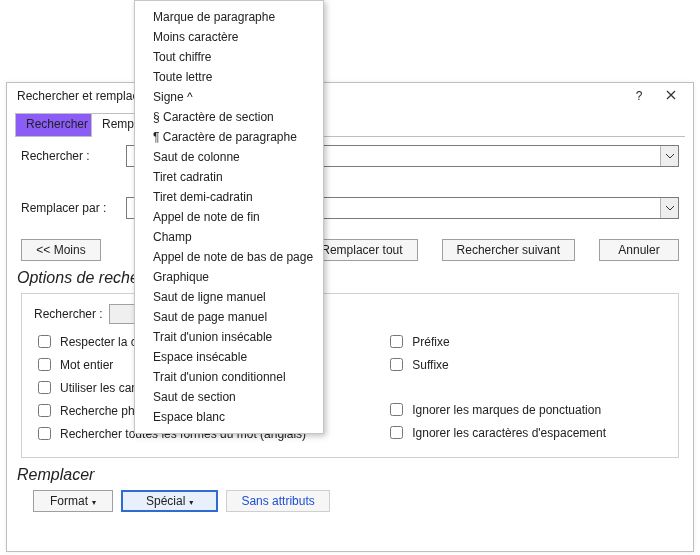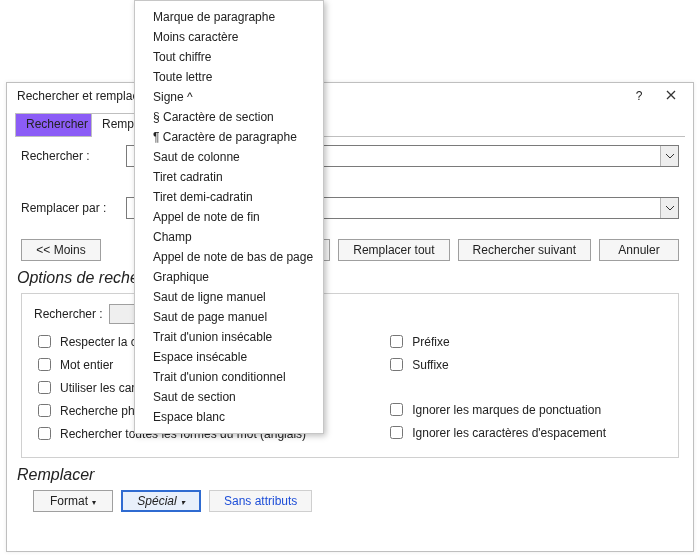"<< Moins" .btnrow { gap: 8px -> 24px }
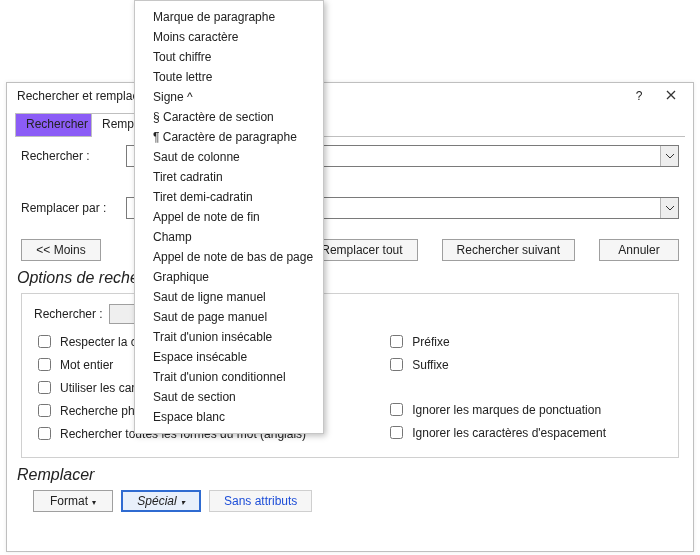"Spécial ▾" .btn.active { font-style: italic -> none; padding: 2px 5px -> 2px 23px }
